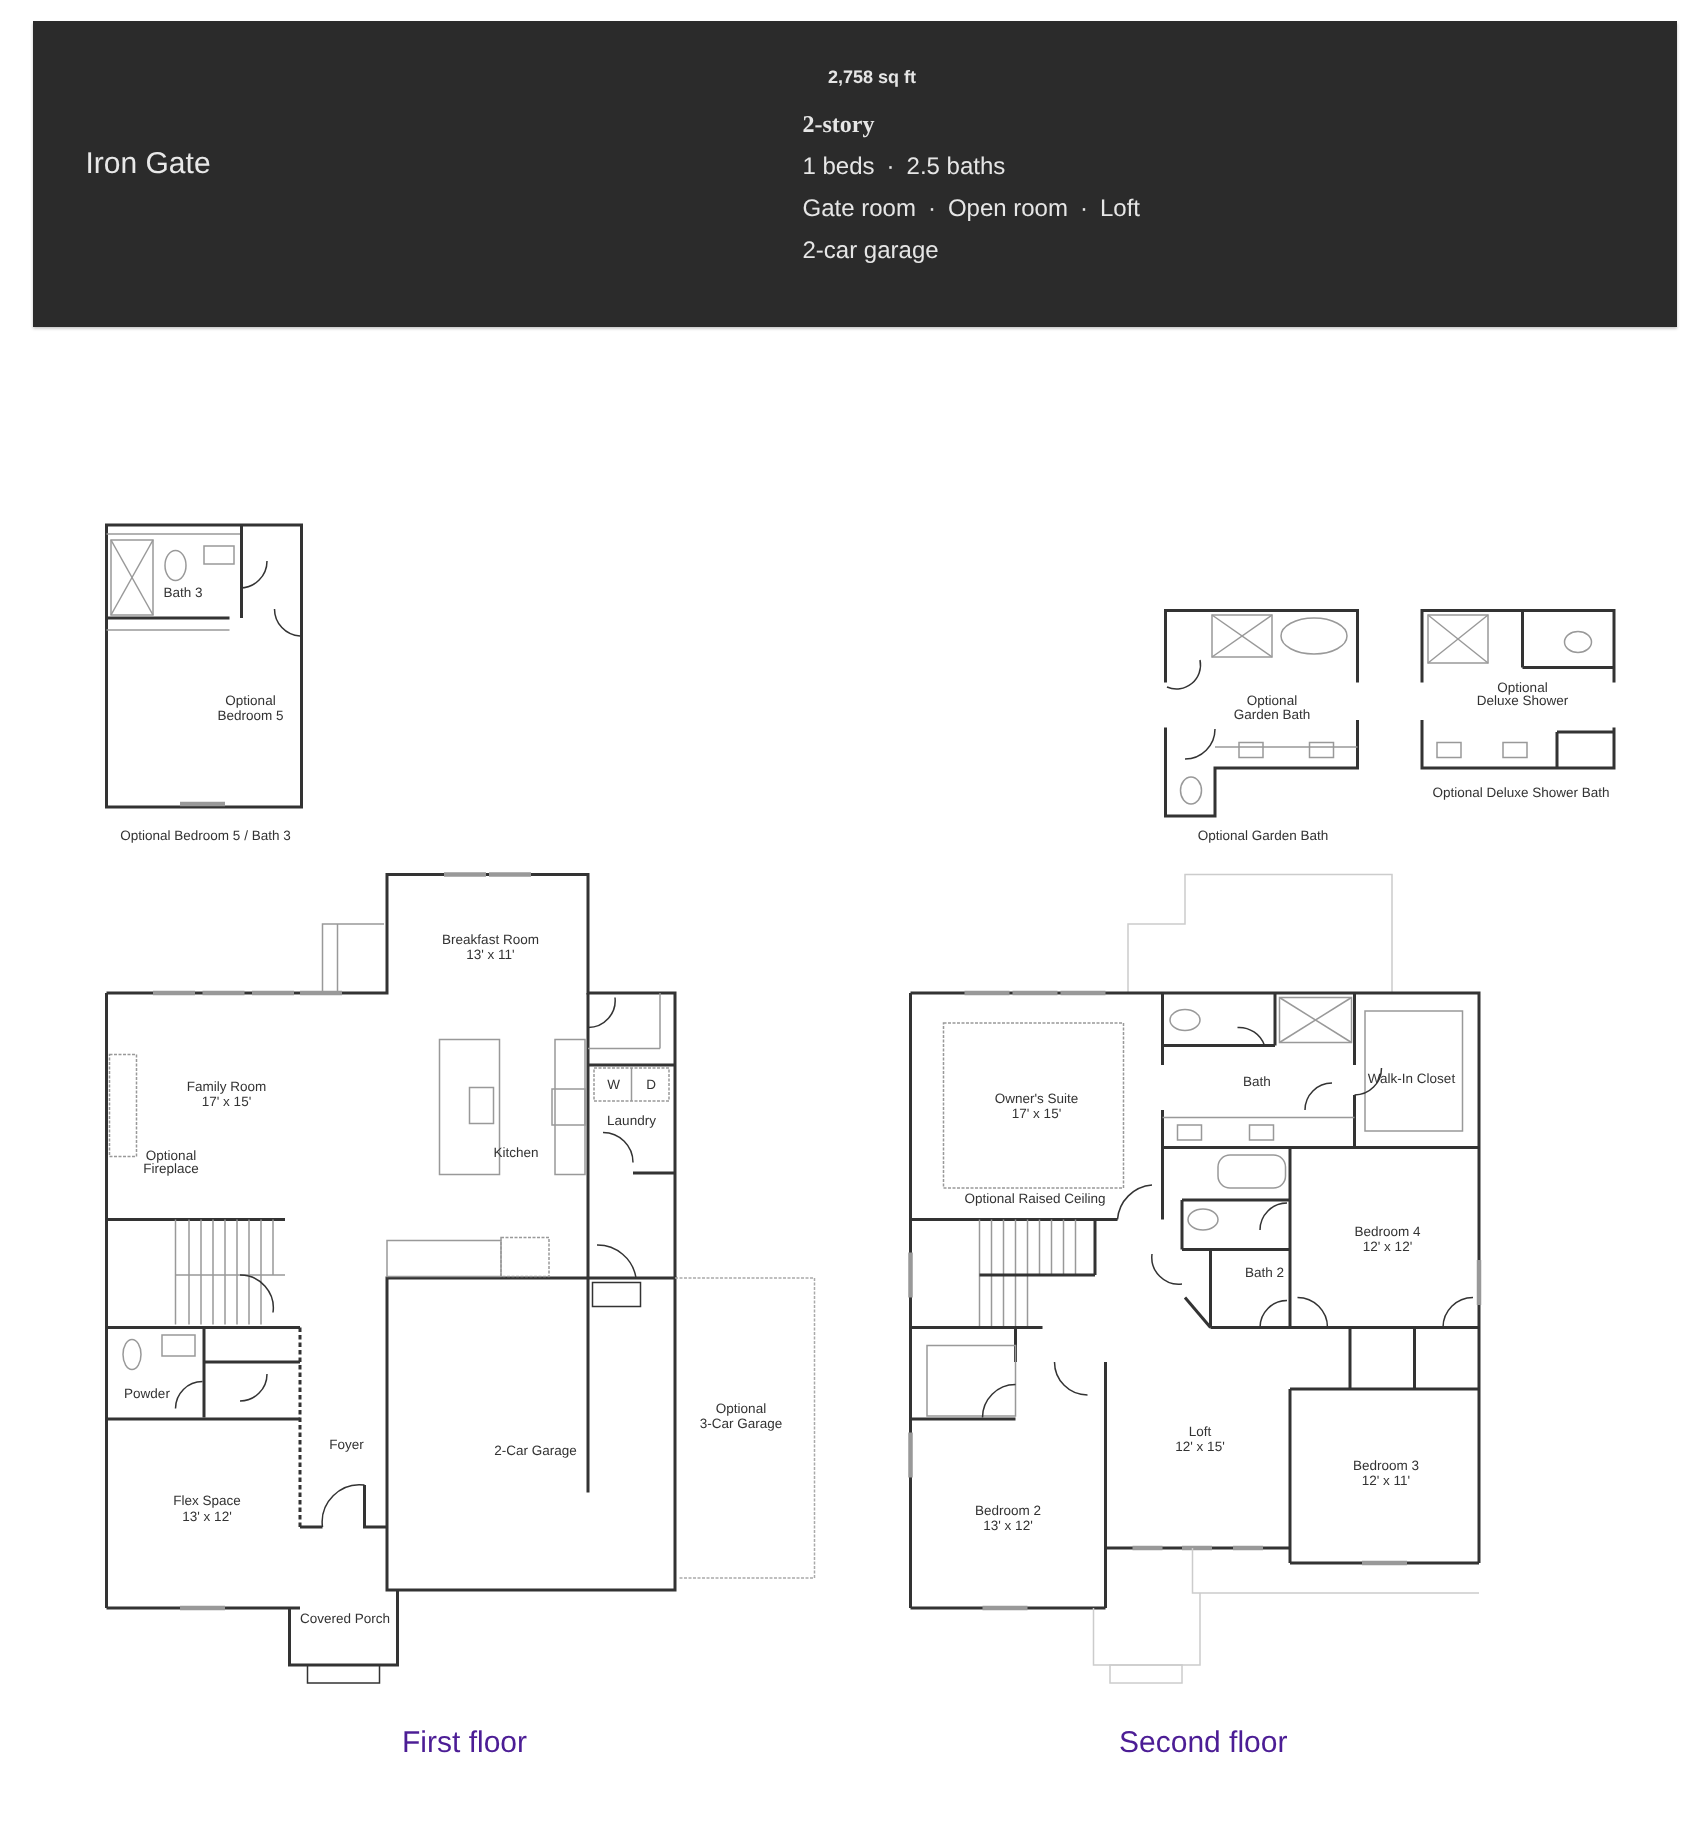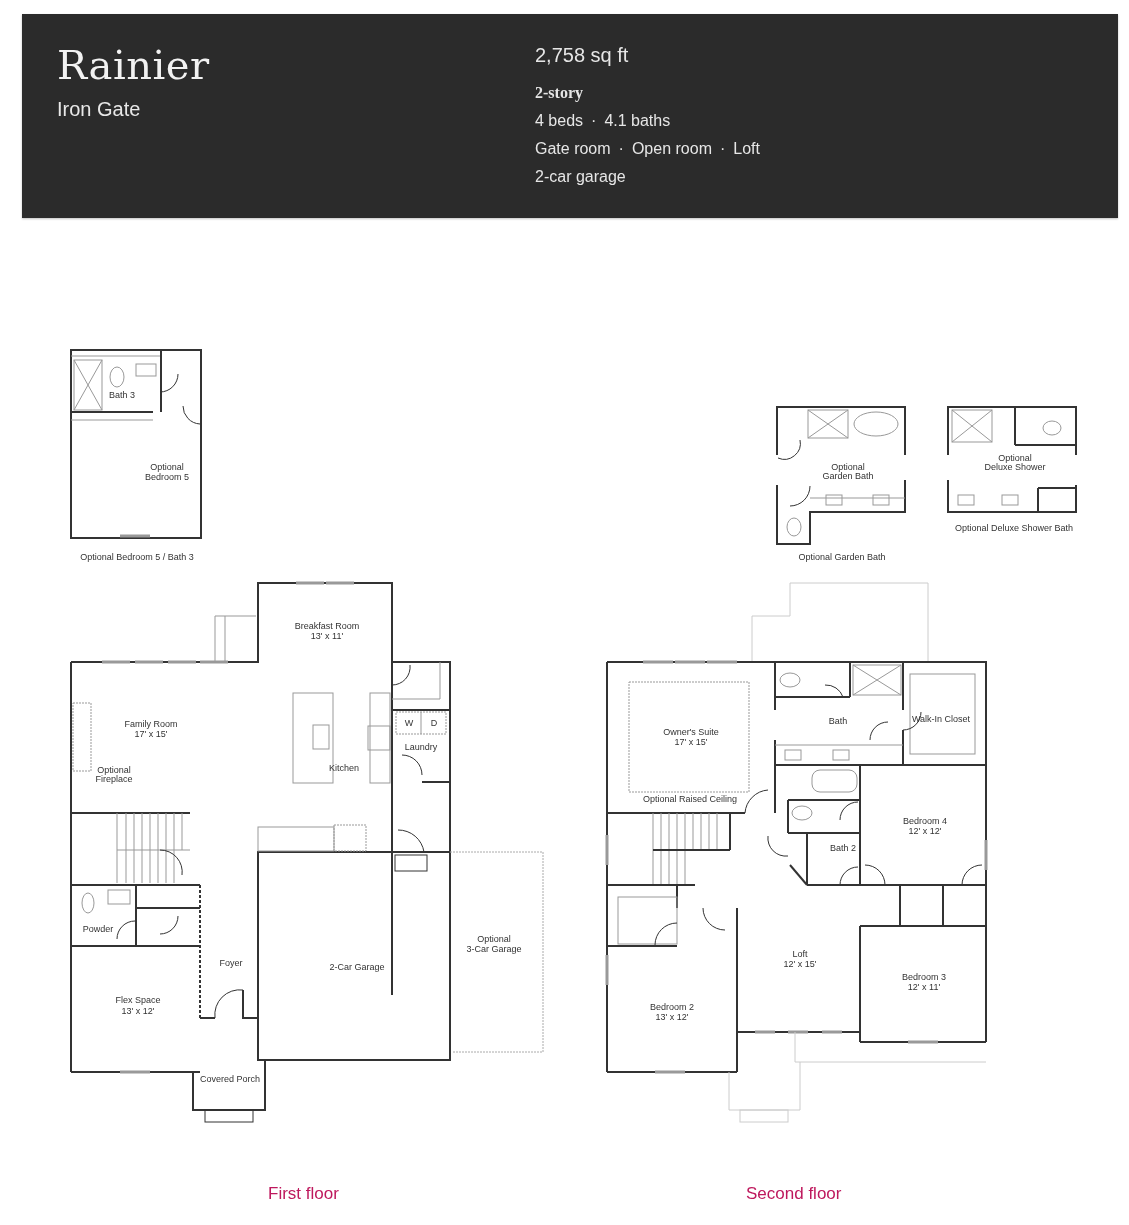"Rainier" div.plan-name { html: <div>Rainier</div> -> none }
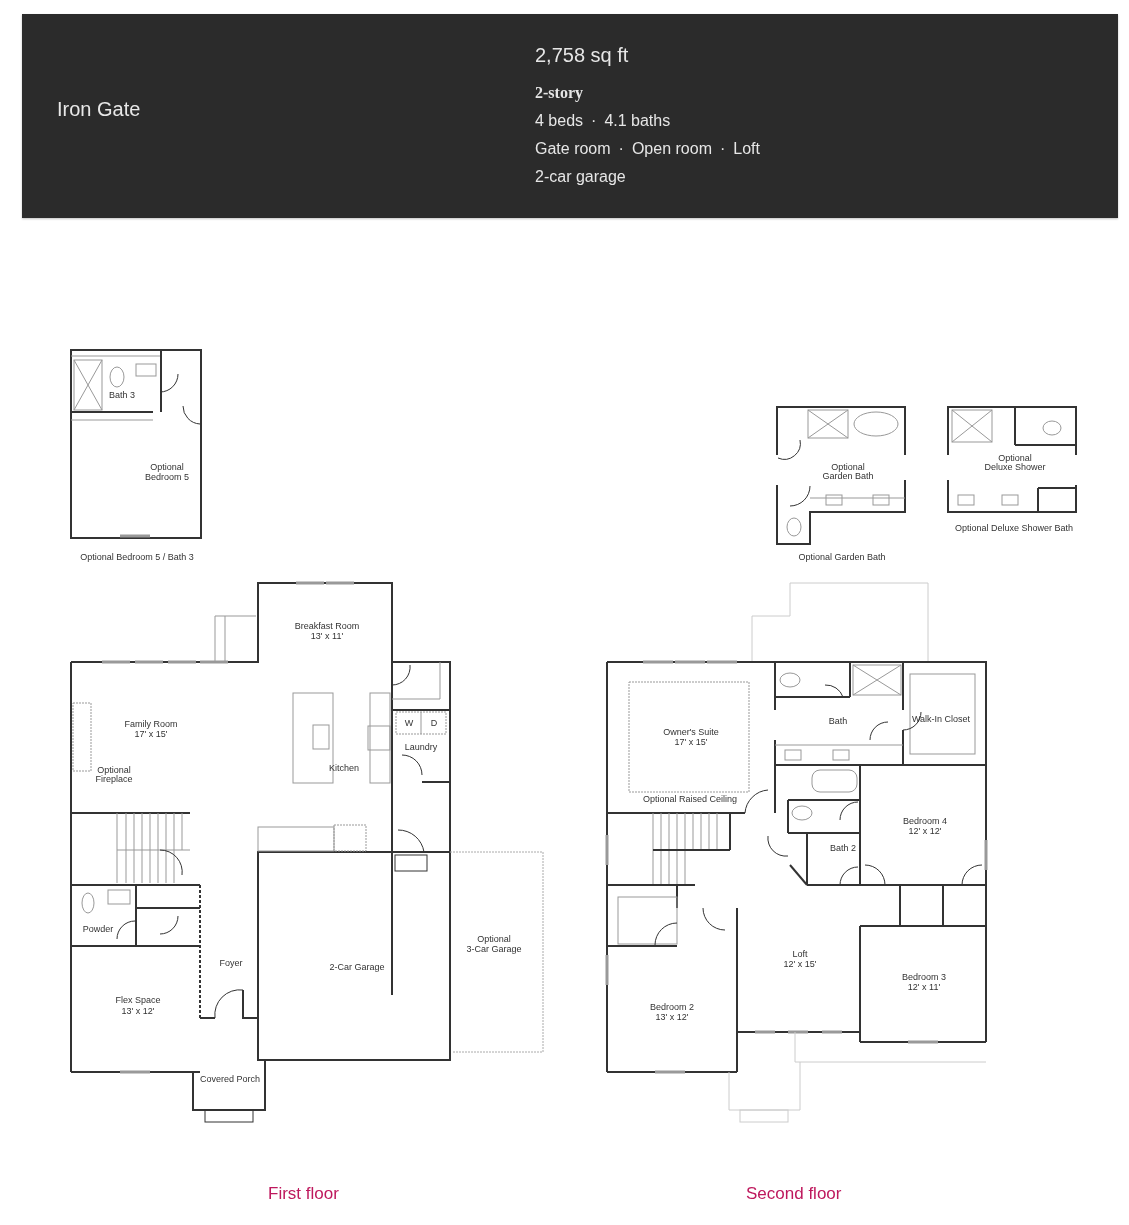"2,758 sq ft" .specs .sq { font-size: 20px -> 12px; font-weight: normal -> bold; margin-left: none -> 17px }
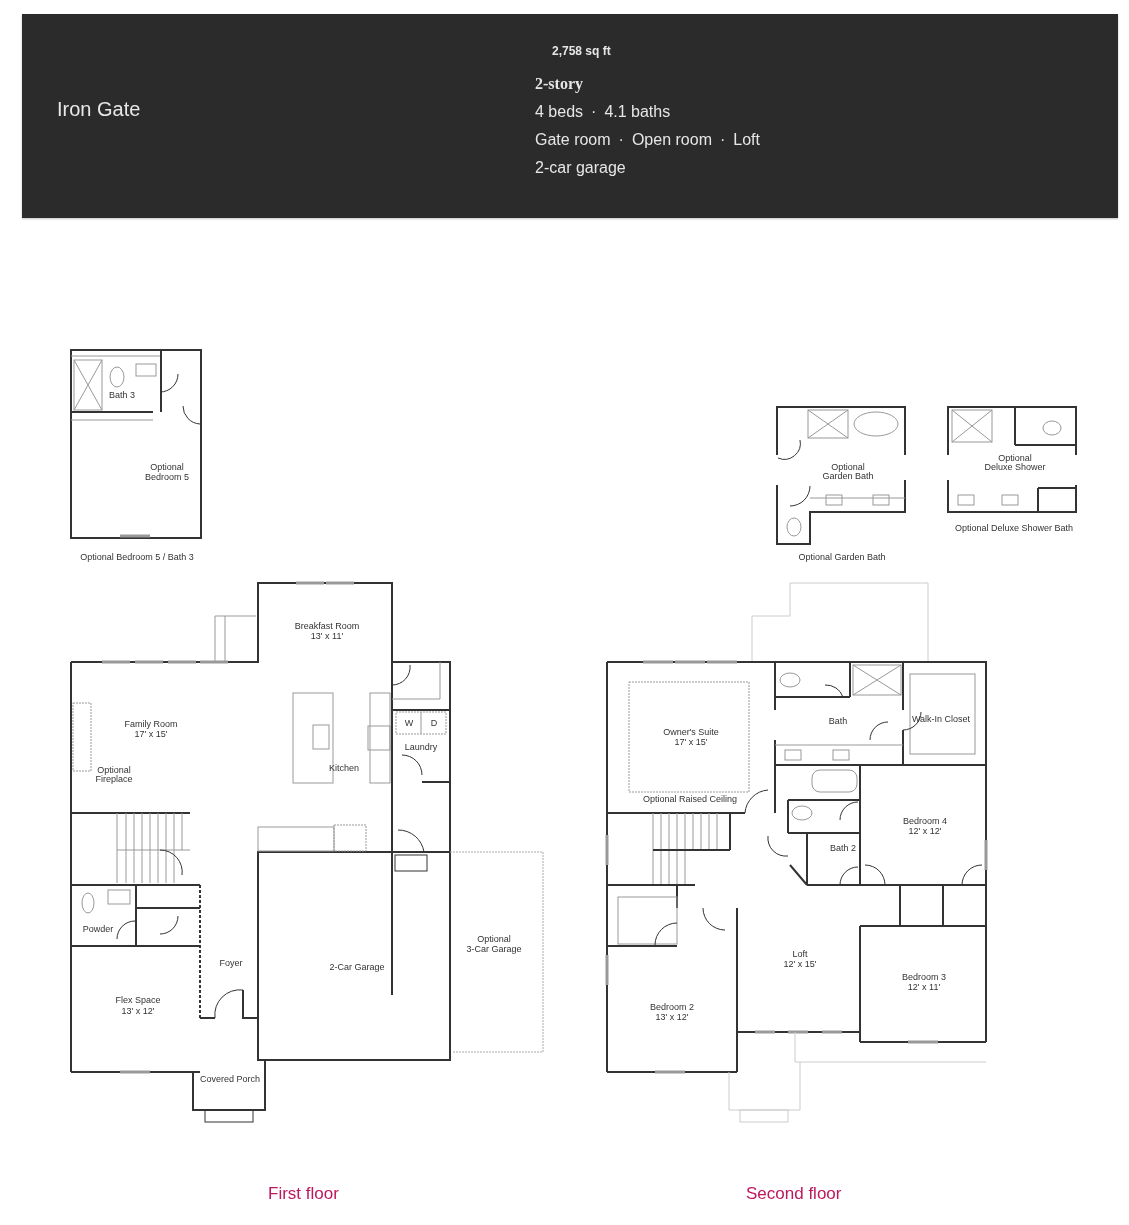"4 beds" span { text: 4 -> 1 }
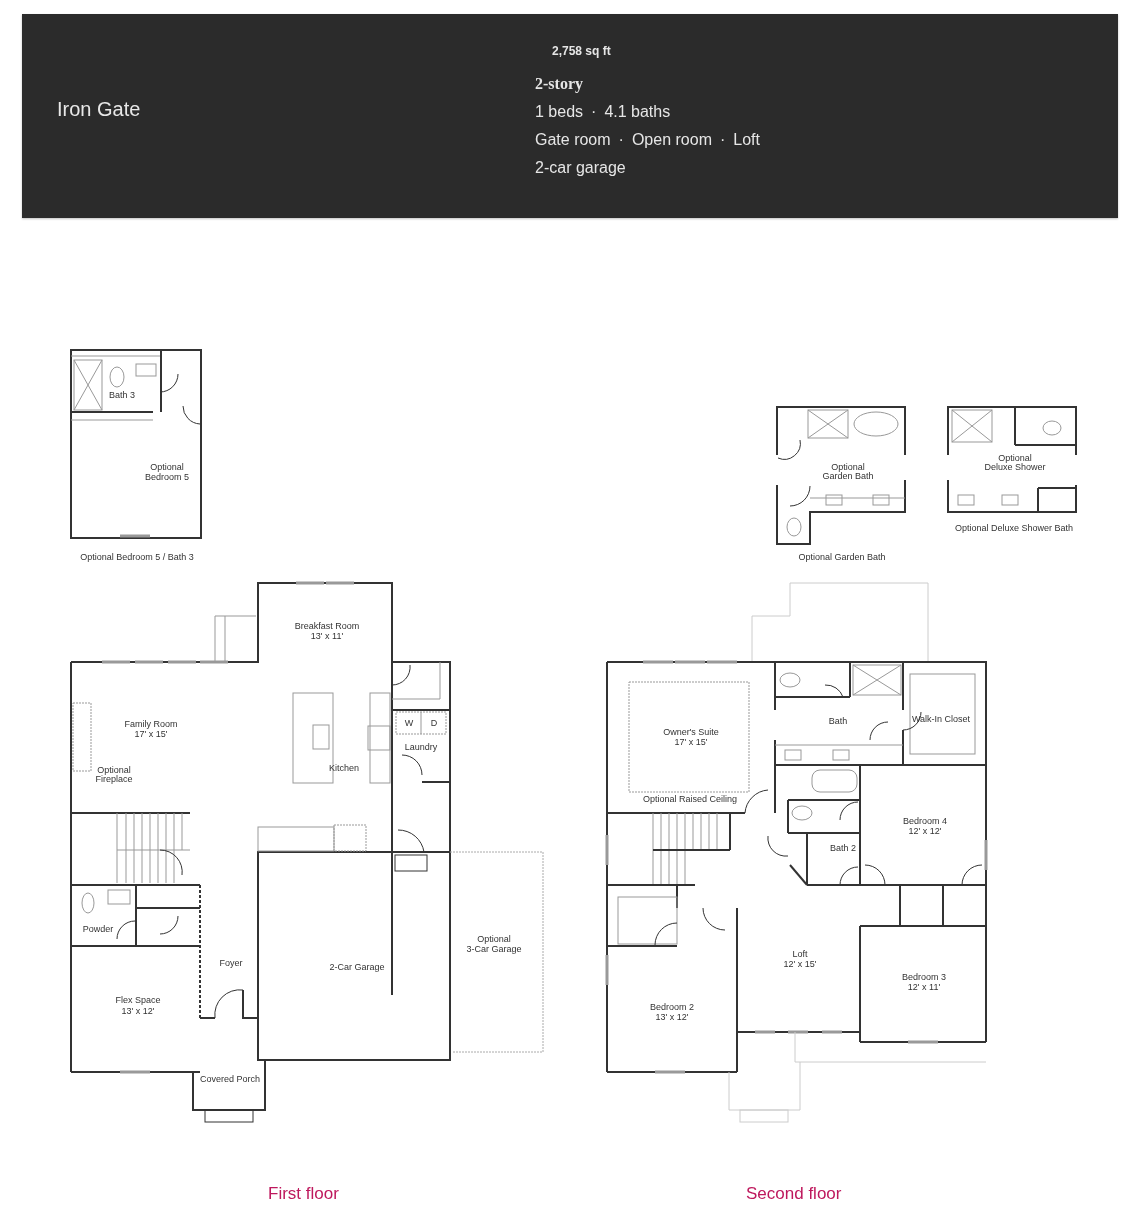"4.1 baths" span { text: 4.1 -> 2.5 }
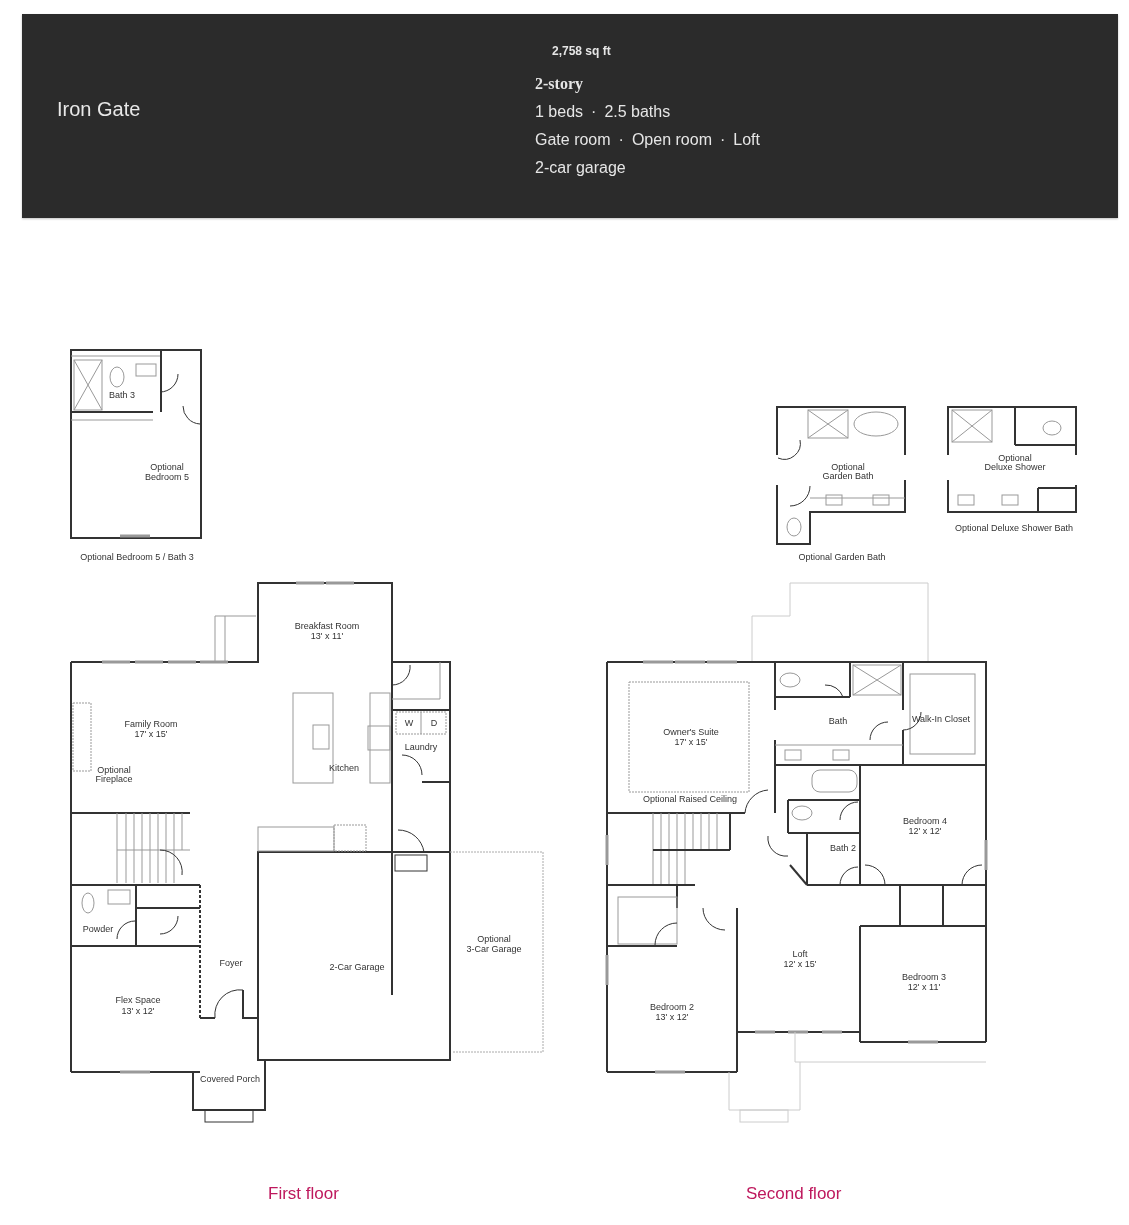"First floor" .floor-label { color: #be185d -> #4c1d95; font-size: 17px -> 20px; margin-top: 33px -> none }
